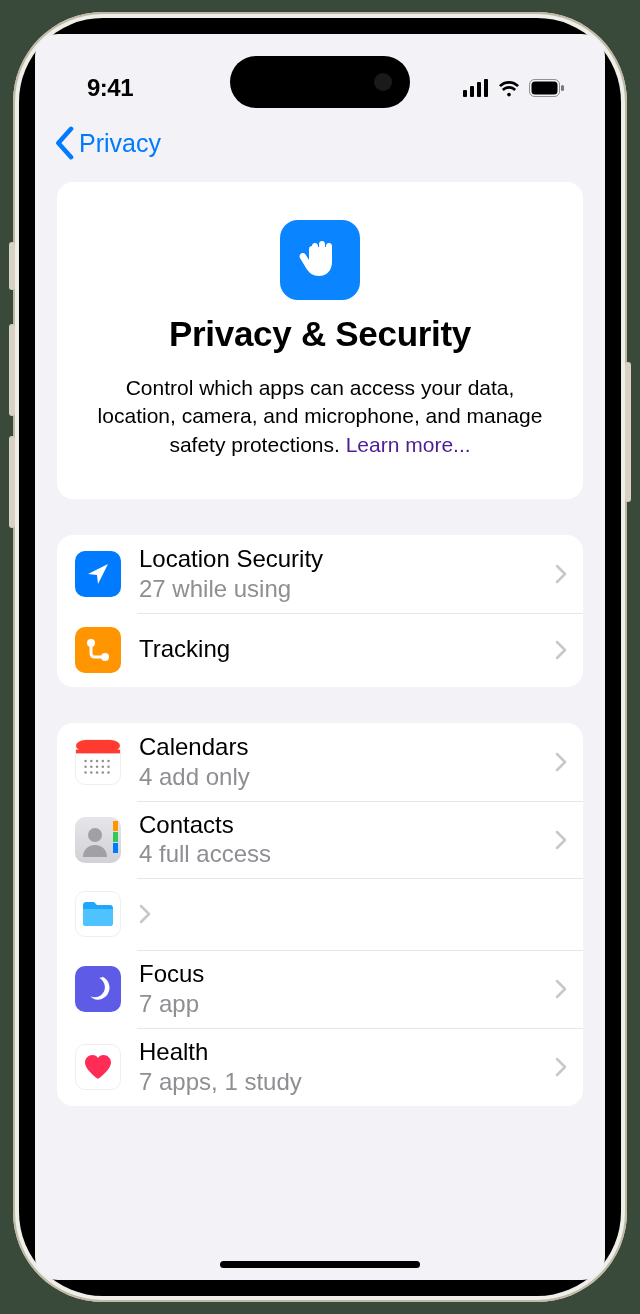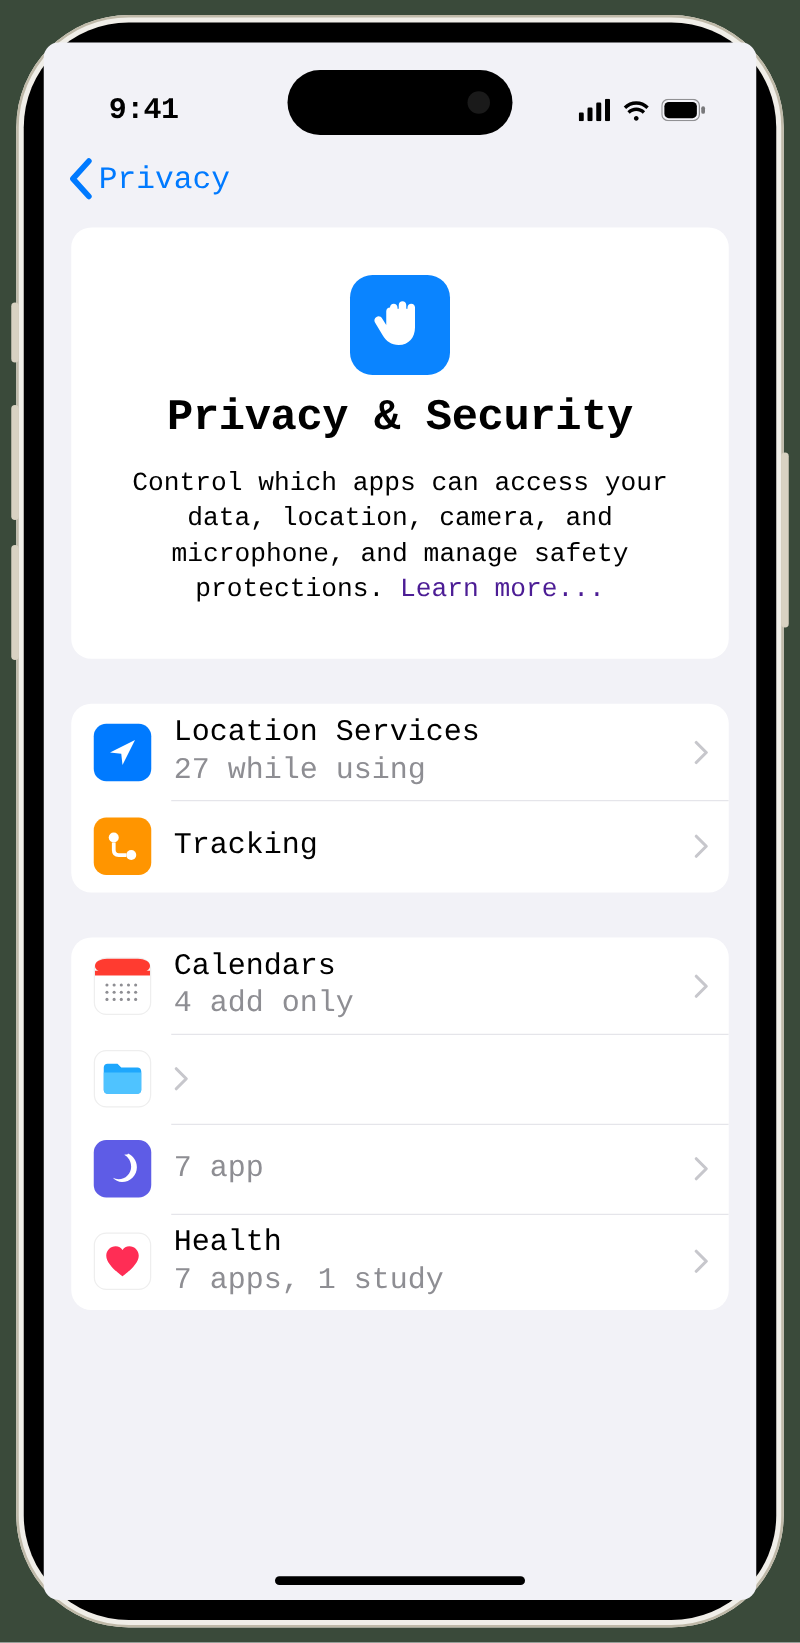"9:41" .screen { border-radius: 12px -> 23px; font-family: Liberation Mono, monospace -> none }
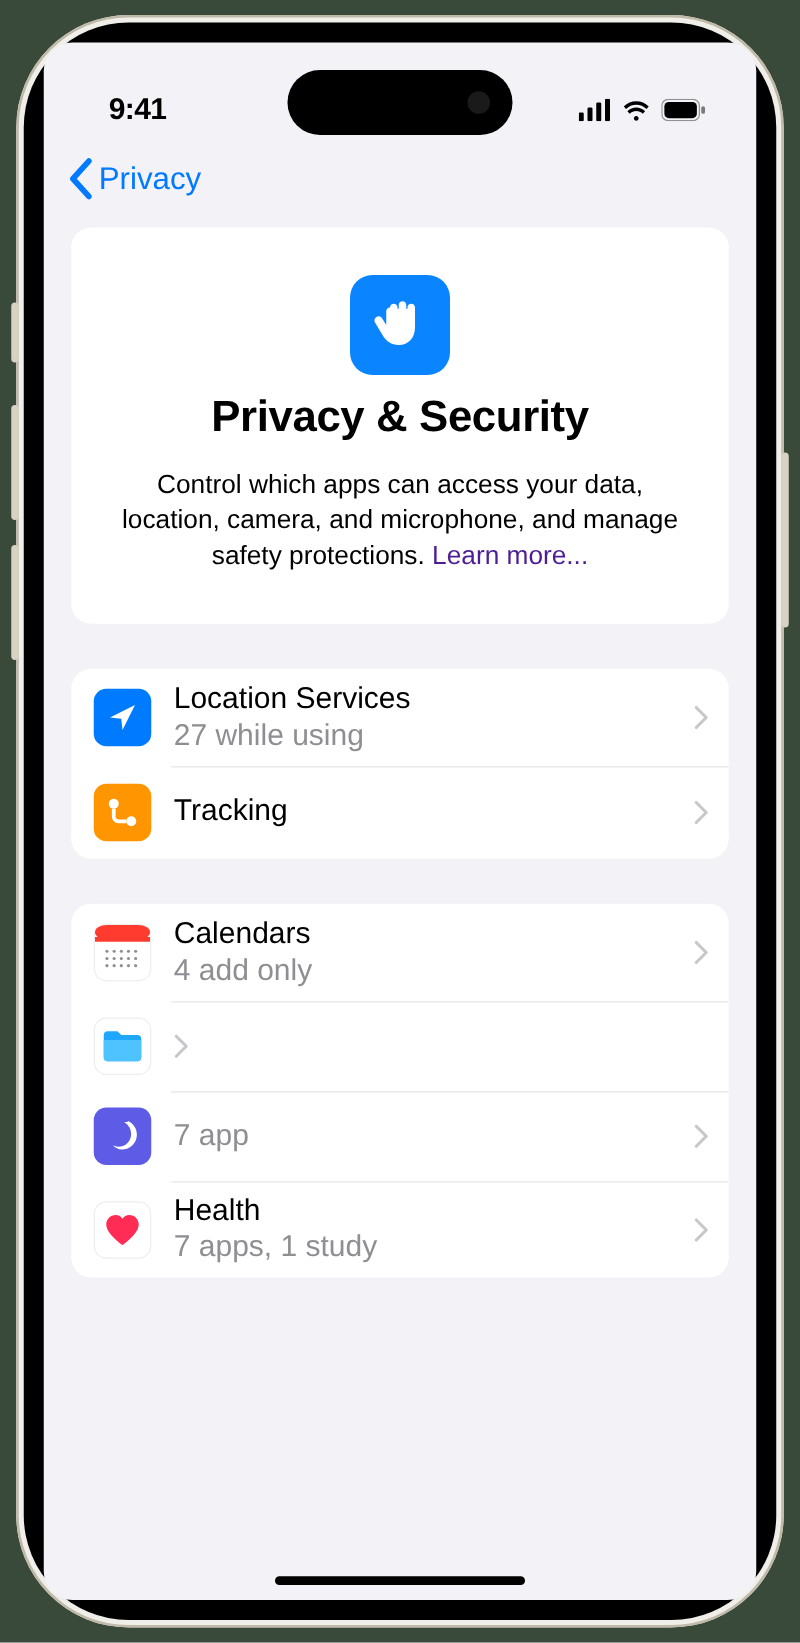"Location Services" div.row-title { text: Services -> Security }
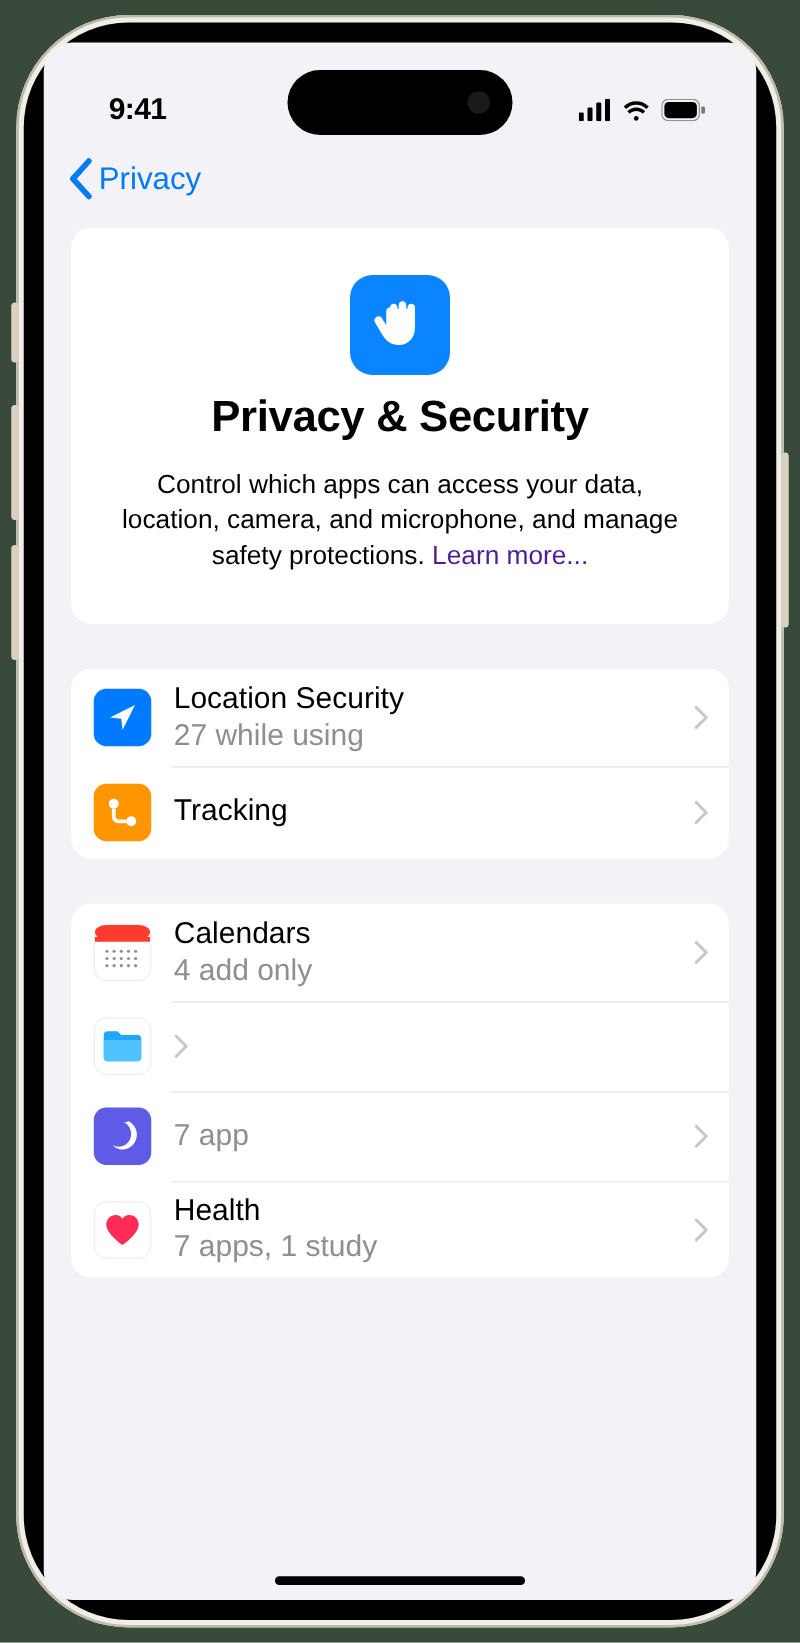"Contacts" div.row { html: none -> <div> <div> <svg> <circle></circle> <path></path> <rect></rect> <rect></rect> <rect></rect> </svg> </div> <div> <div>Contacts</div> <div>4 full access</div> </div> <svg> <path></path> </svg> </div> }
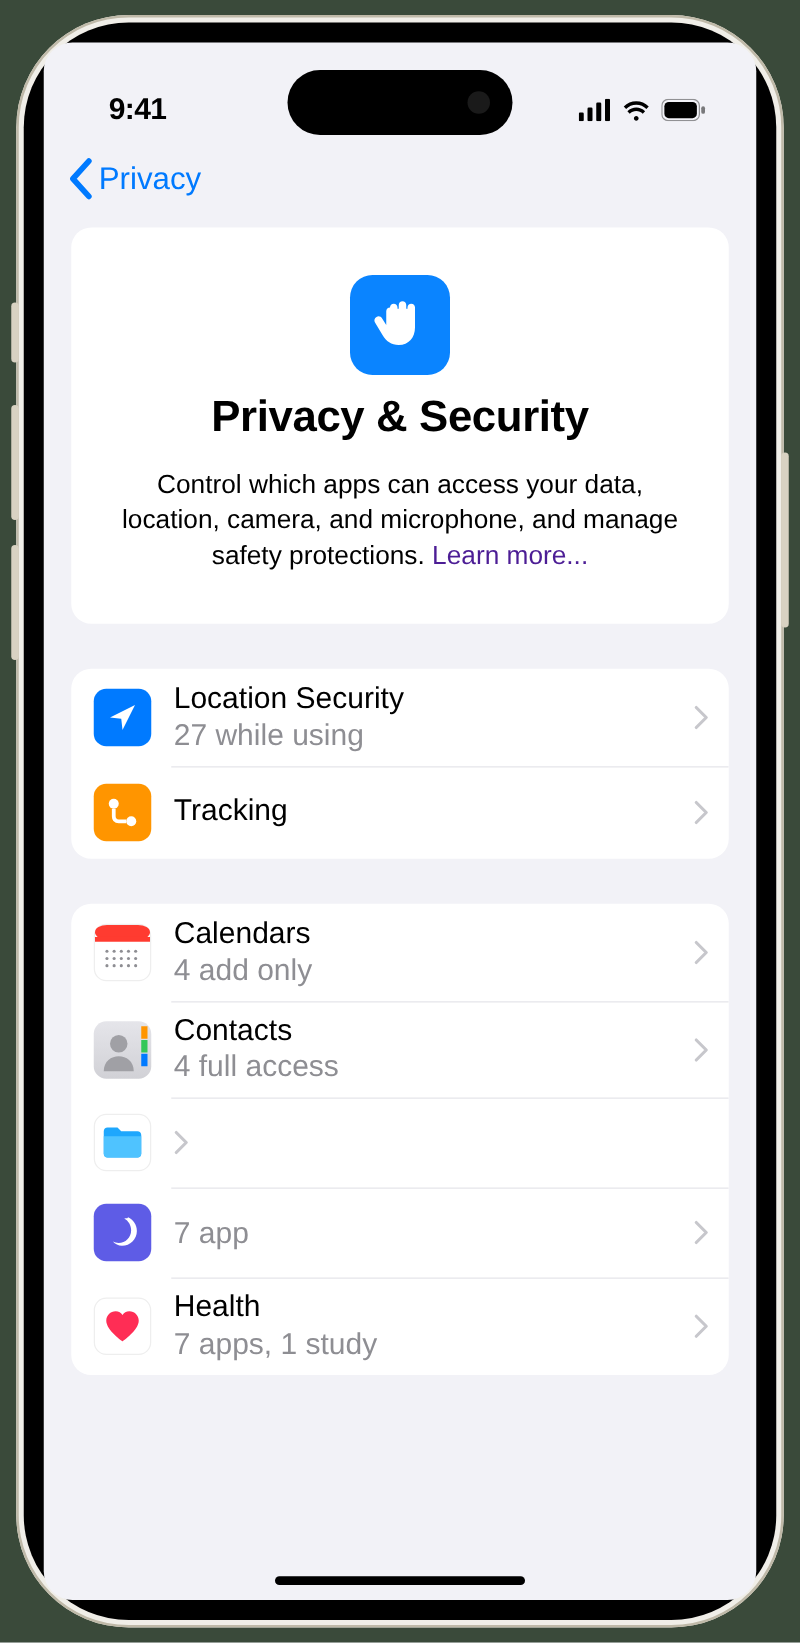"Focus" div.row-title { html: none -> <div>Focus</div> }
